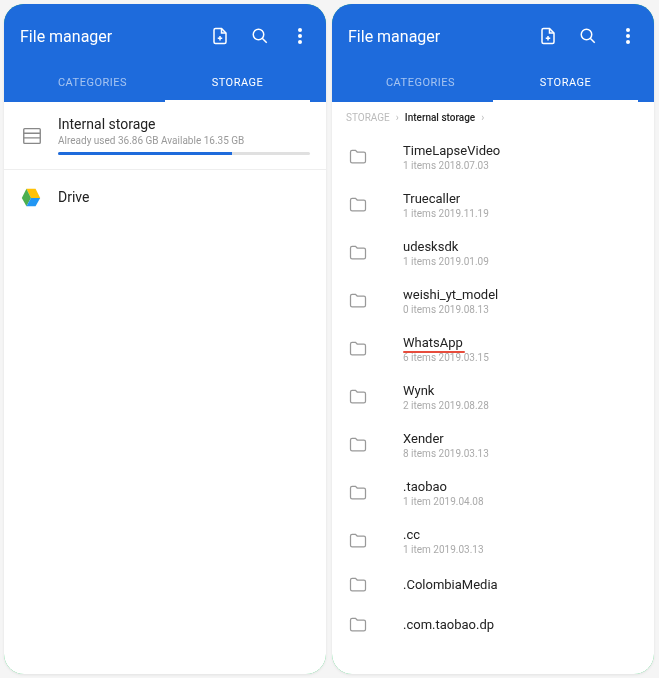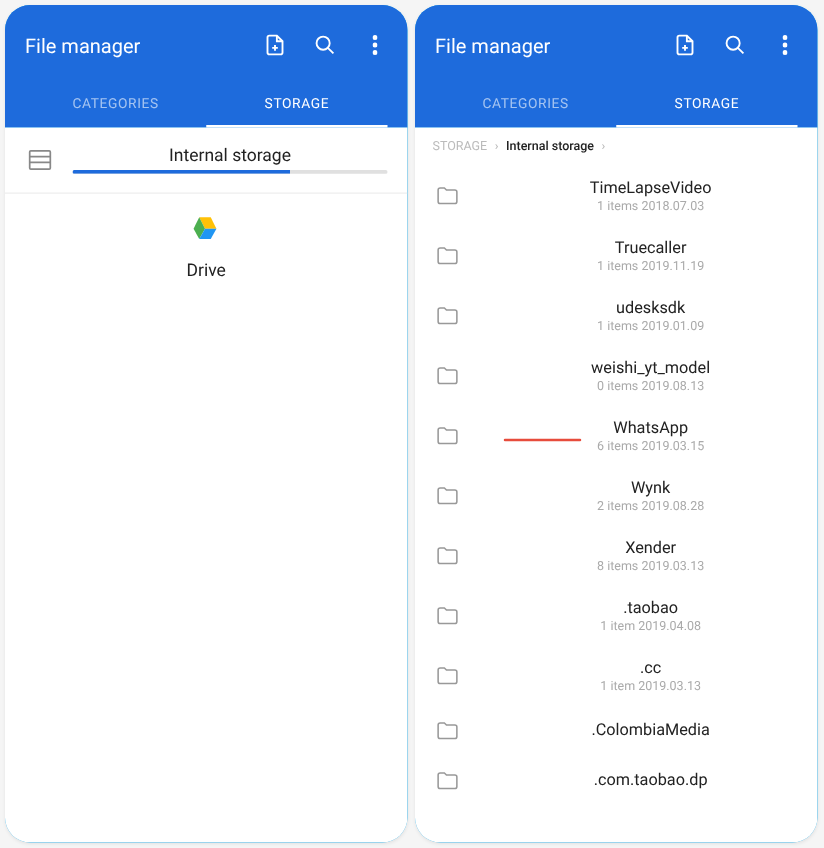"File manager" .screen { background: #0ea5e9 -> #22c55e; text-align: center -> none }
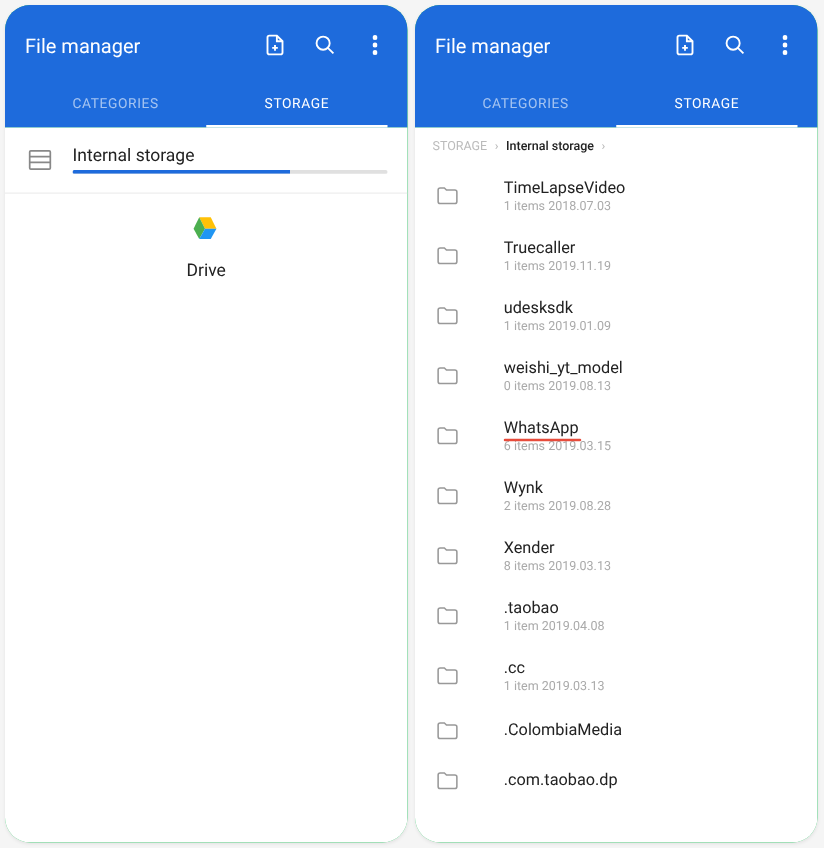"Already used 36.86 GB Available" div.storage-meta { html: none -> <div>Already used 36.86 GB Available 16.35 GB</div> }
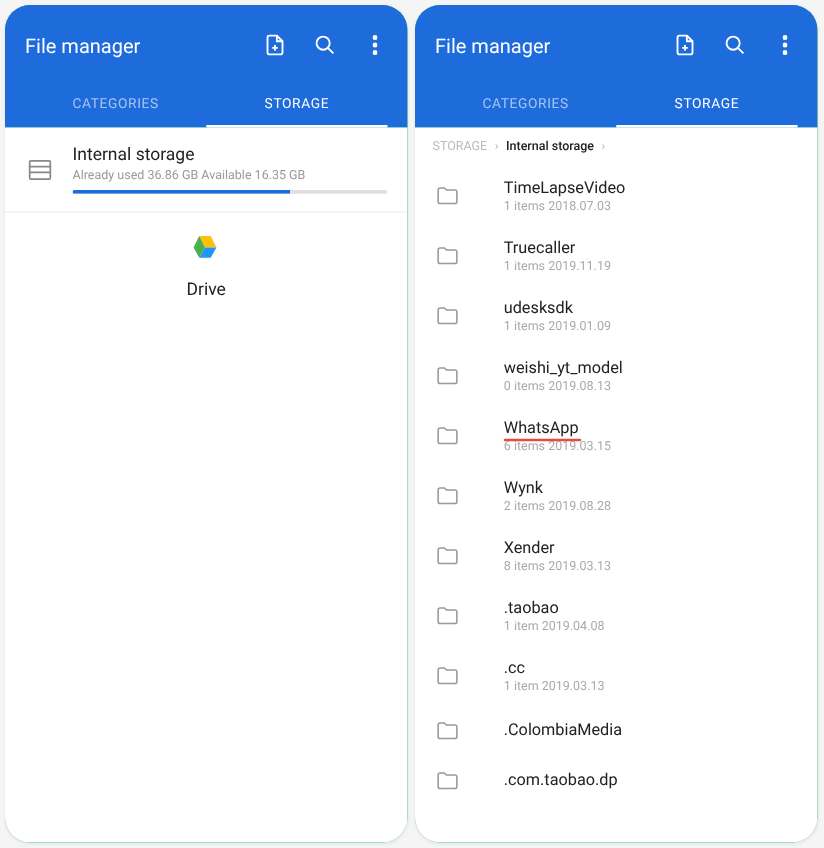"Drive" .drive-row { flex-direction: column -> none }
